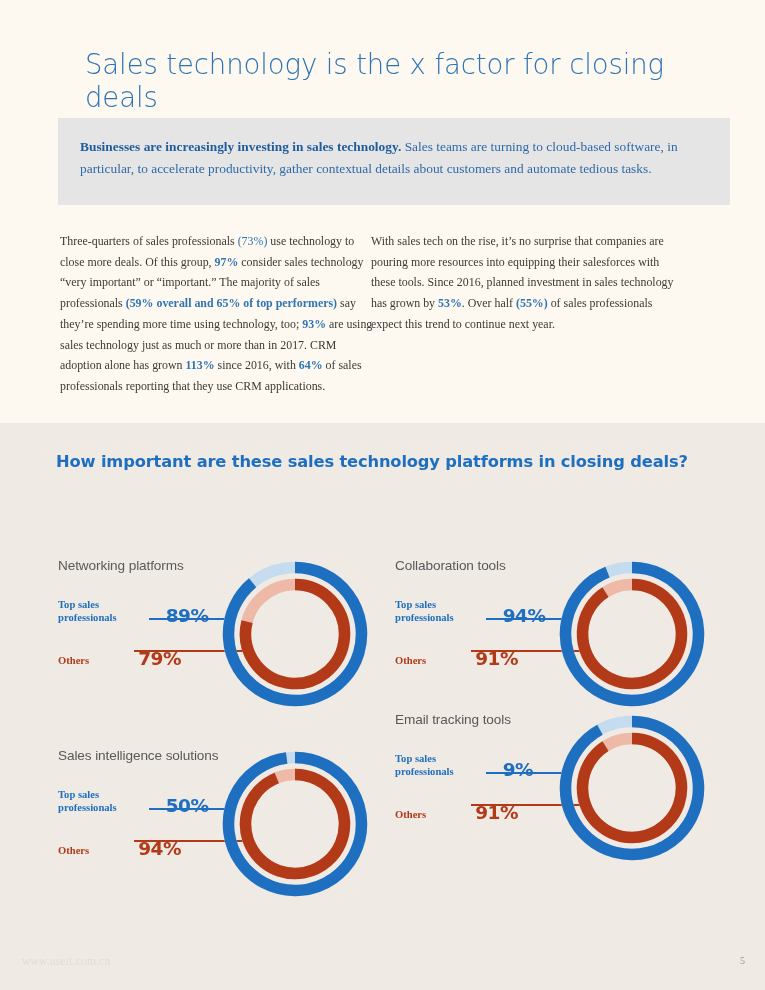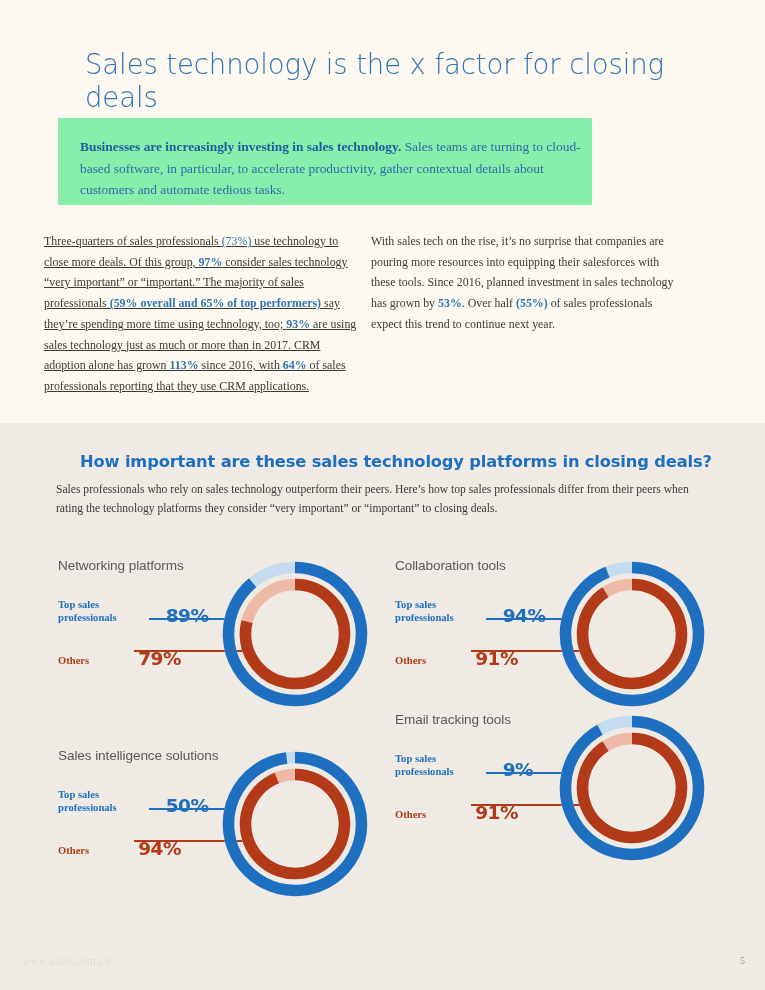"Businesses are increasingly investing in" .callout { background: #86efac -> #e5e5e5; width: 534px -> 672px }
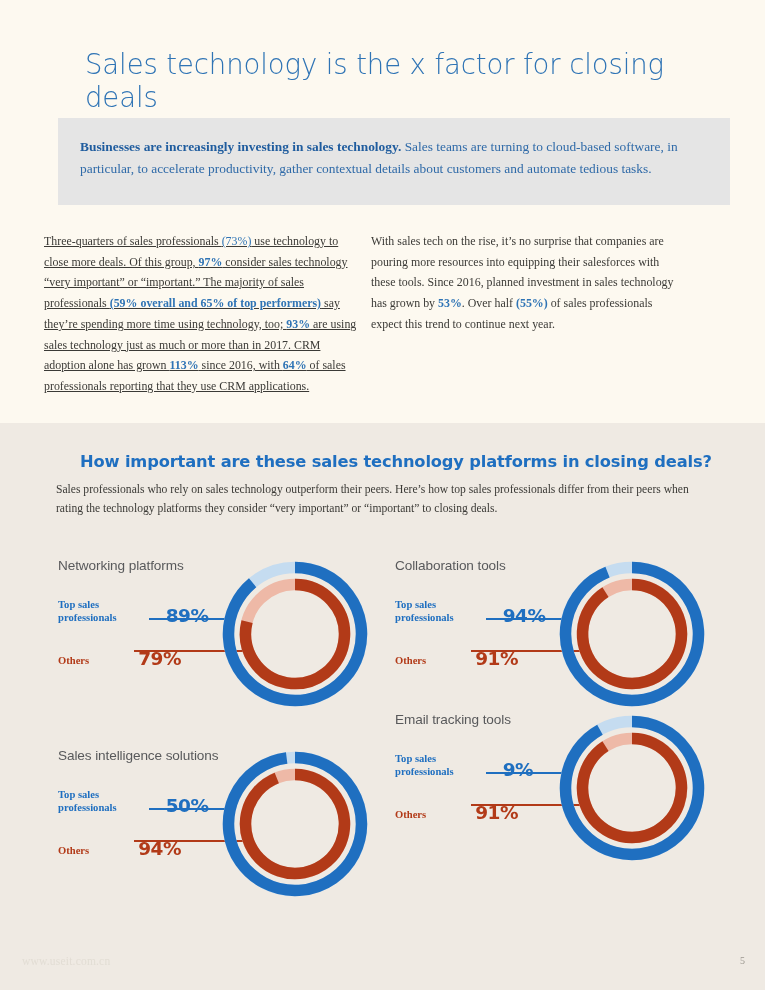"Three-quarters of sales professionals" .col-left { left: 44px -> 60px; text-decoration: underline -> none }
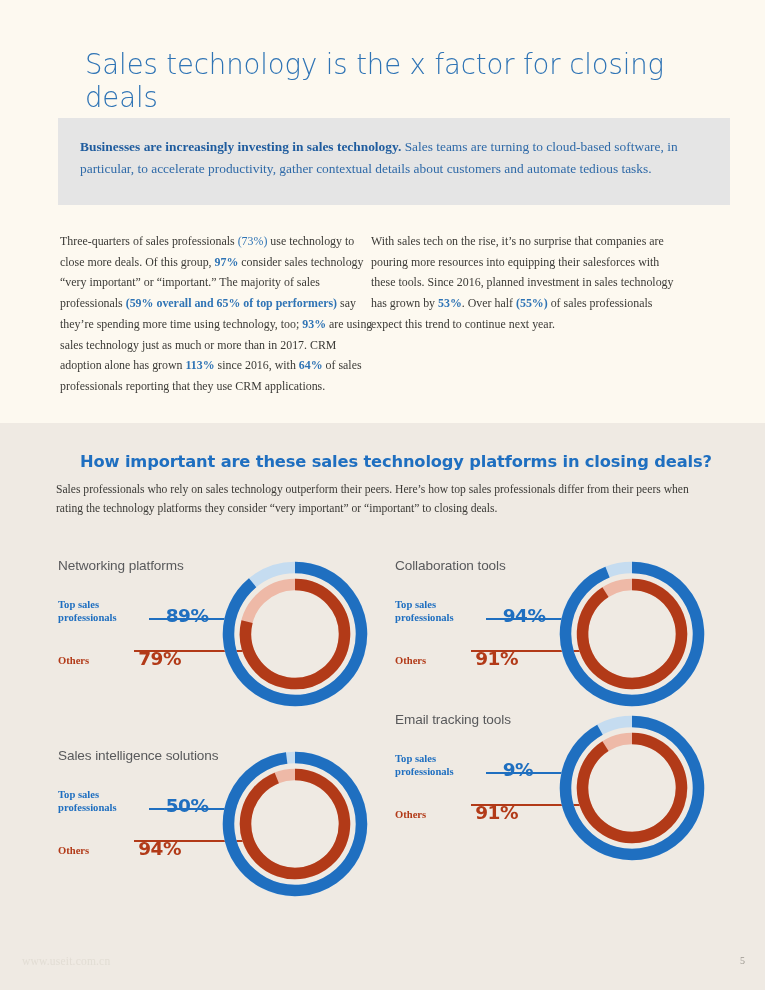"How important are these sales" .section-heading { margin-left: 24px -> none }
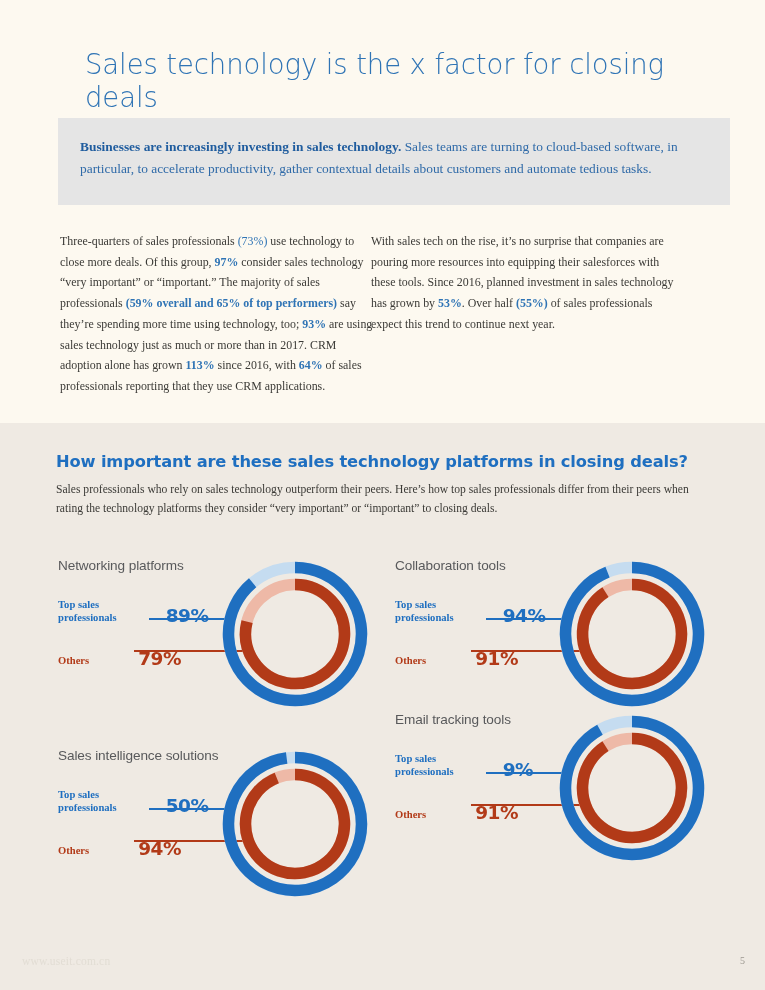"Sales professionals who rely on" div.section-sub { html: <div>Sales professionals who rely on sales technology outperform their peers. Here’s how top sales professionals differ from their peers when rating the technology platforms they consider “very important” or “important” to closing deals.</div> -> none }
